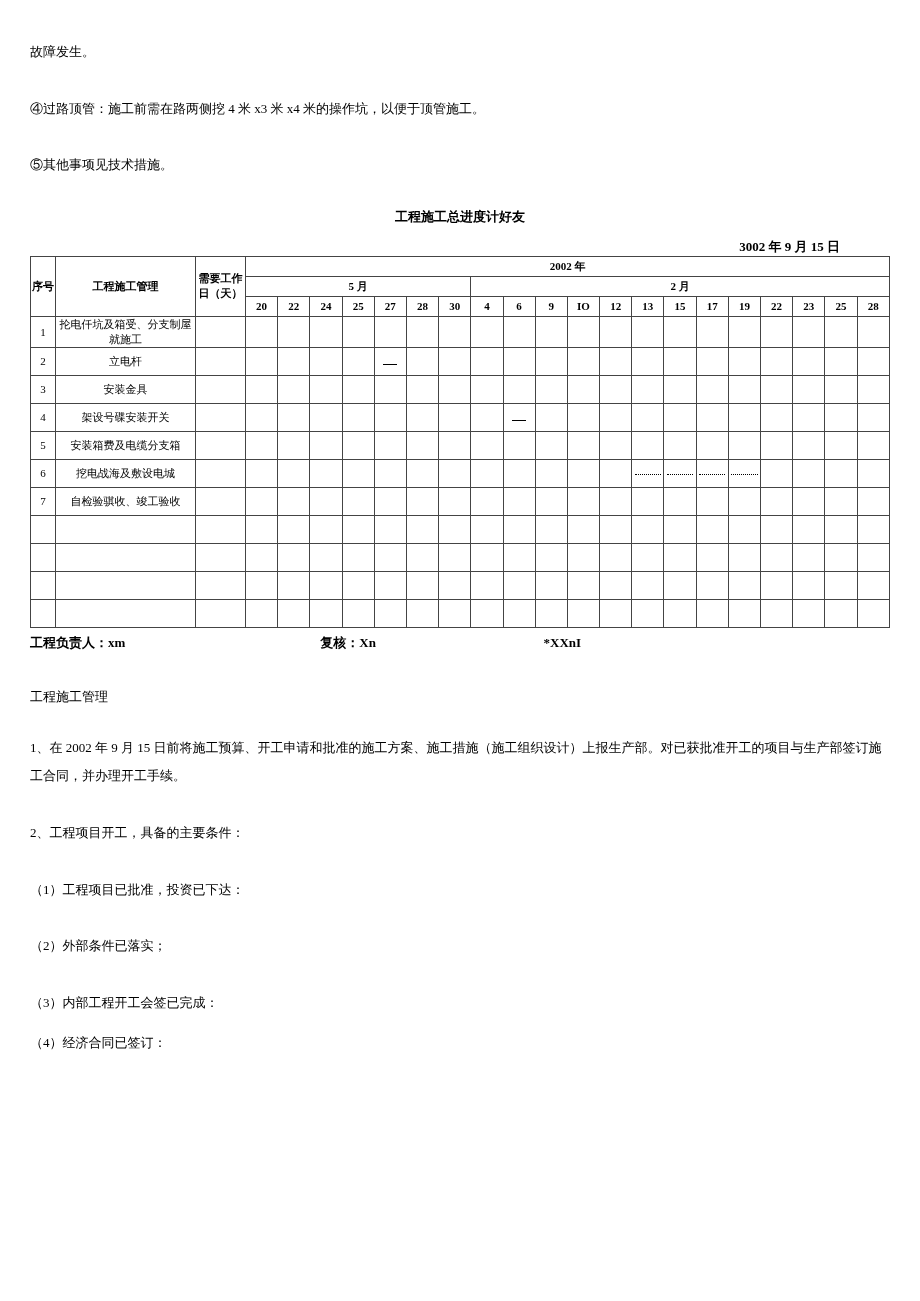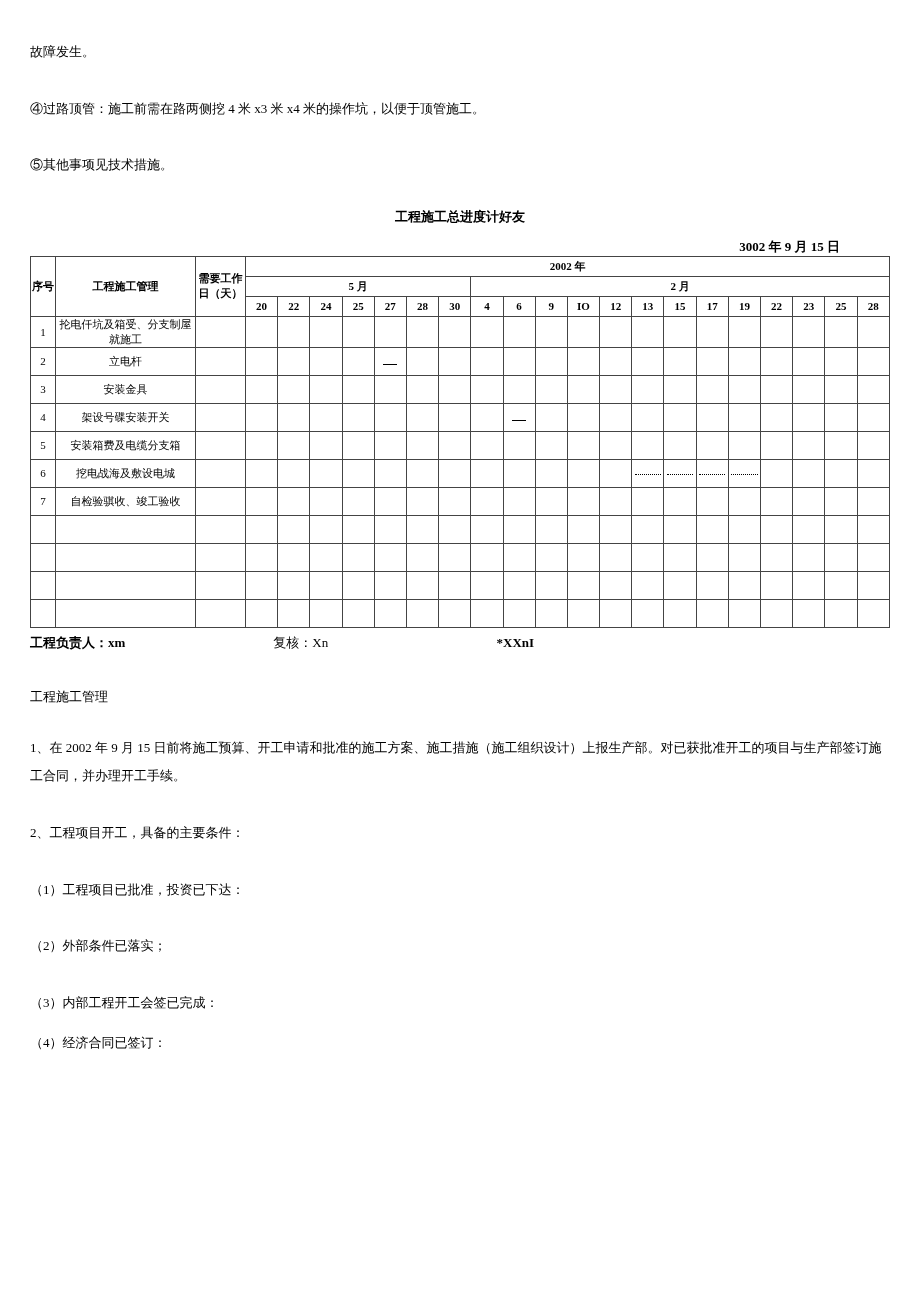"复核：Xn" .footer-row .c2 { font-weight: normal -> bold; margin-left: none -> 47px }
